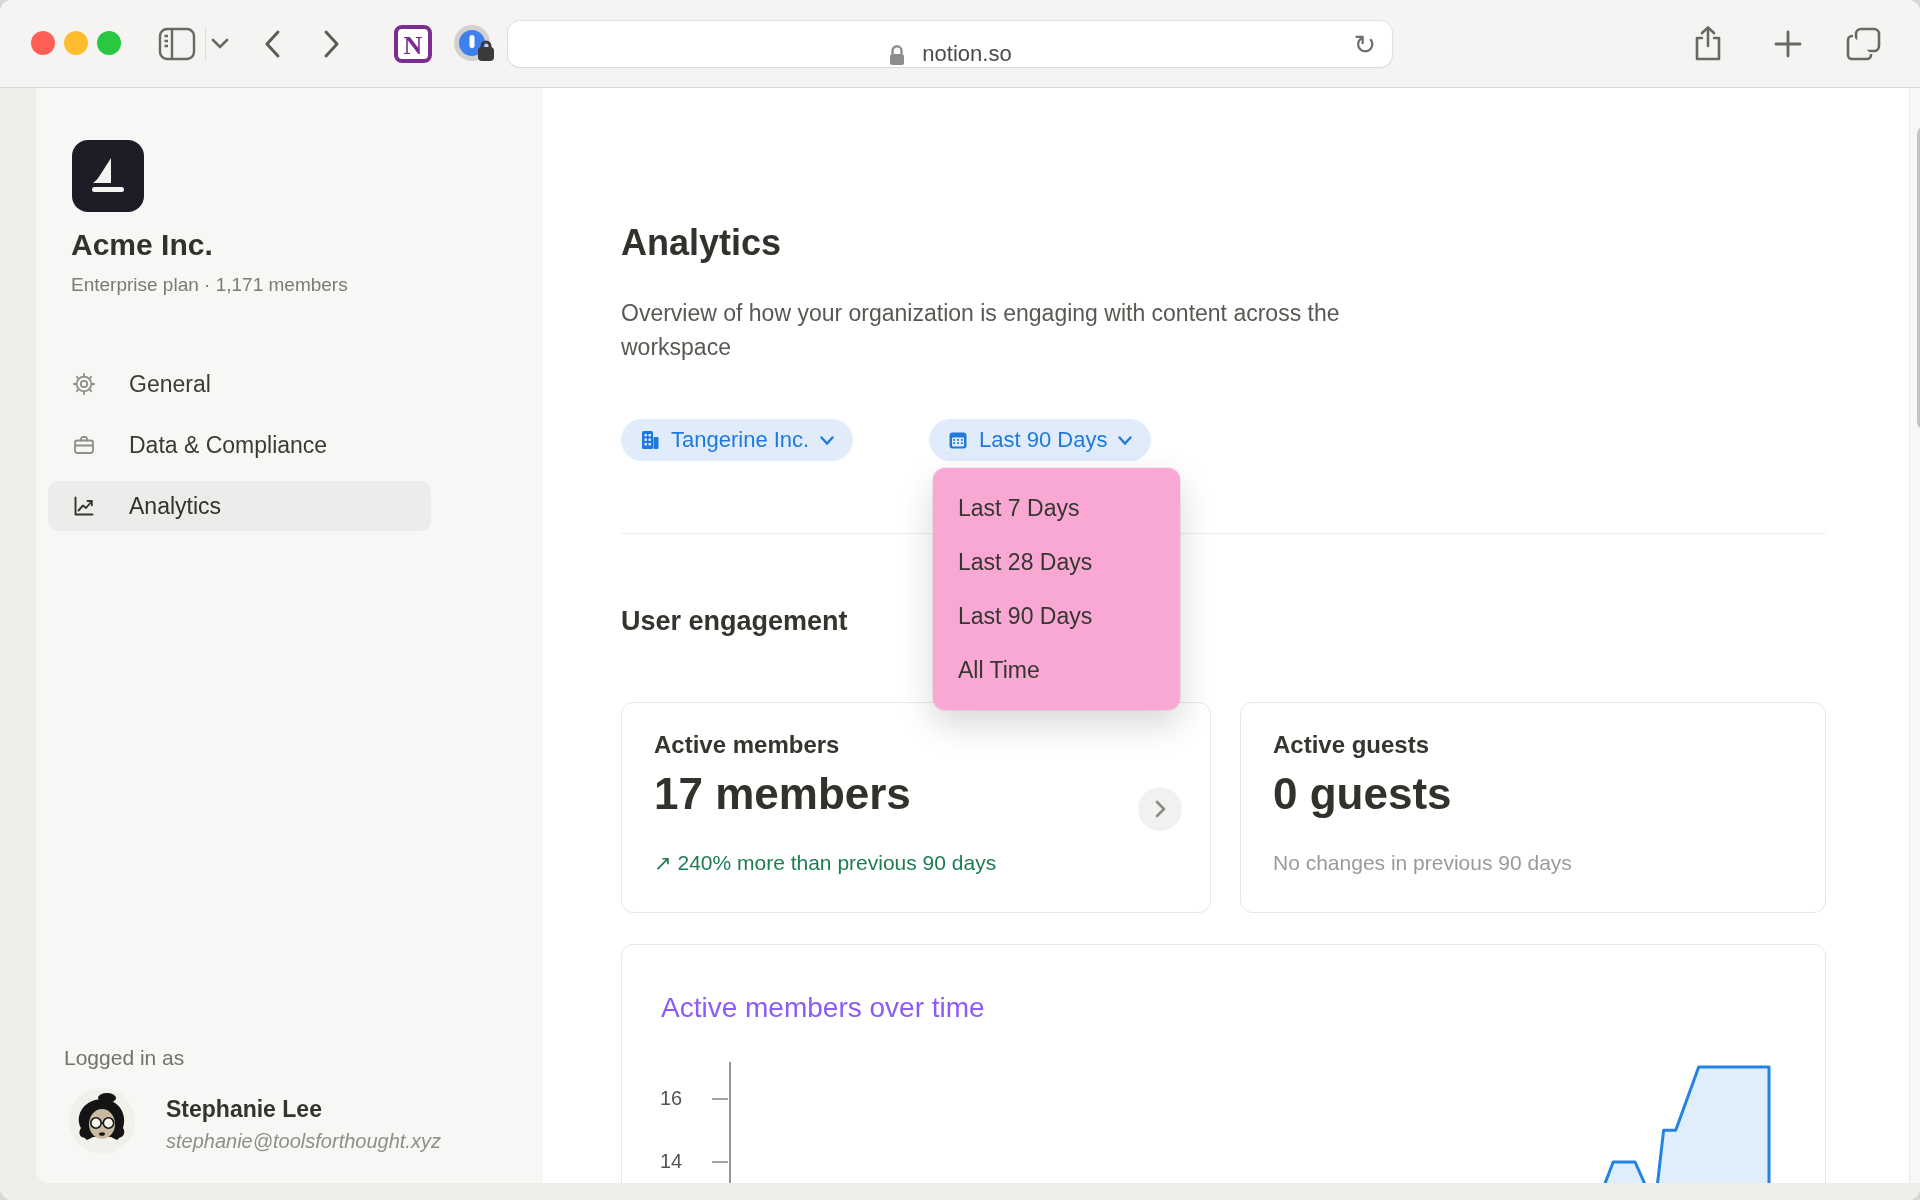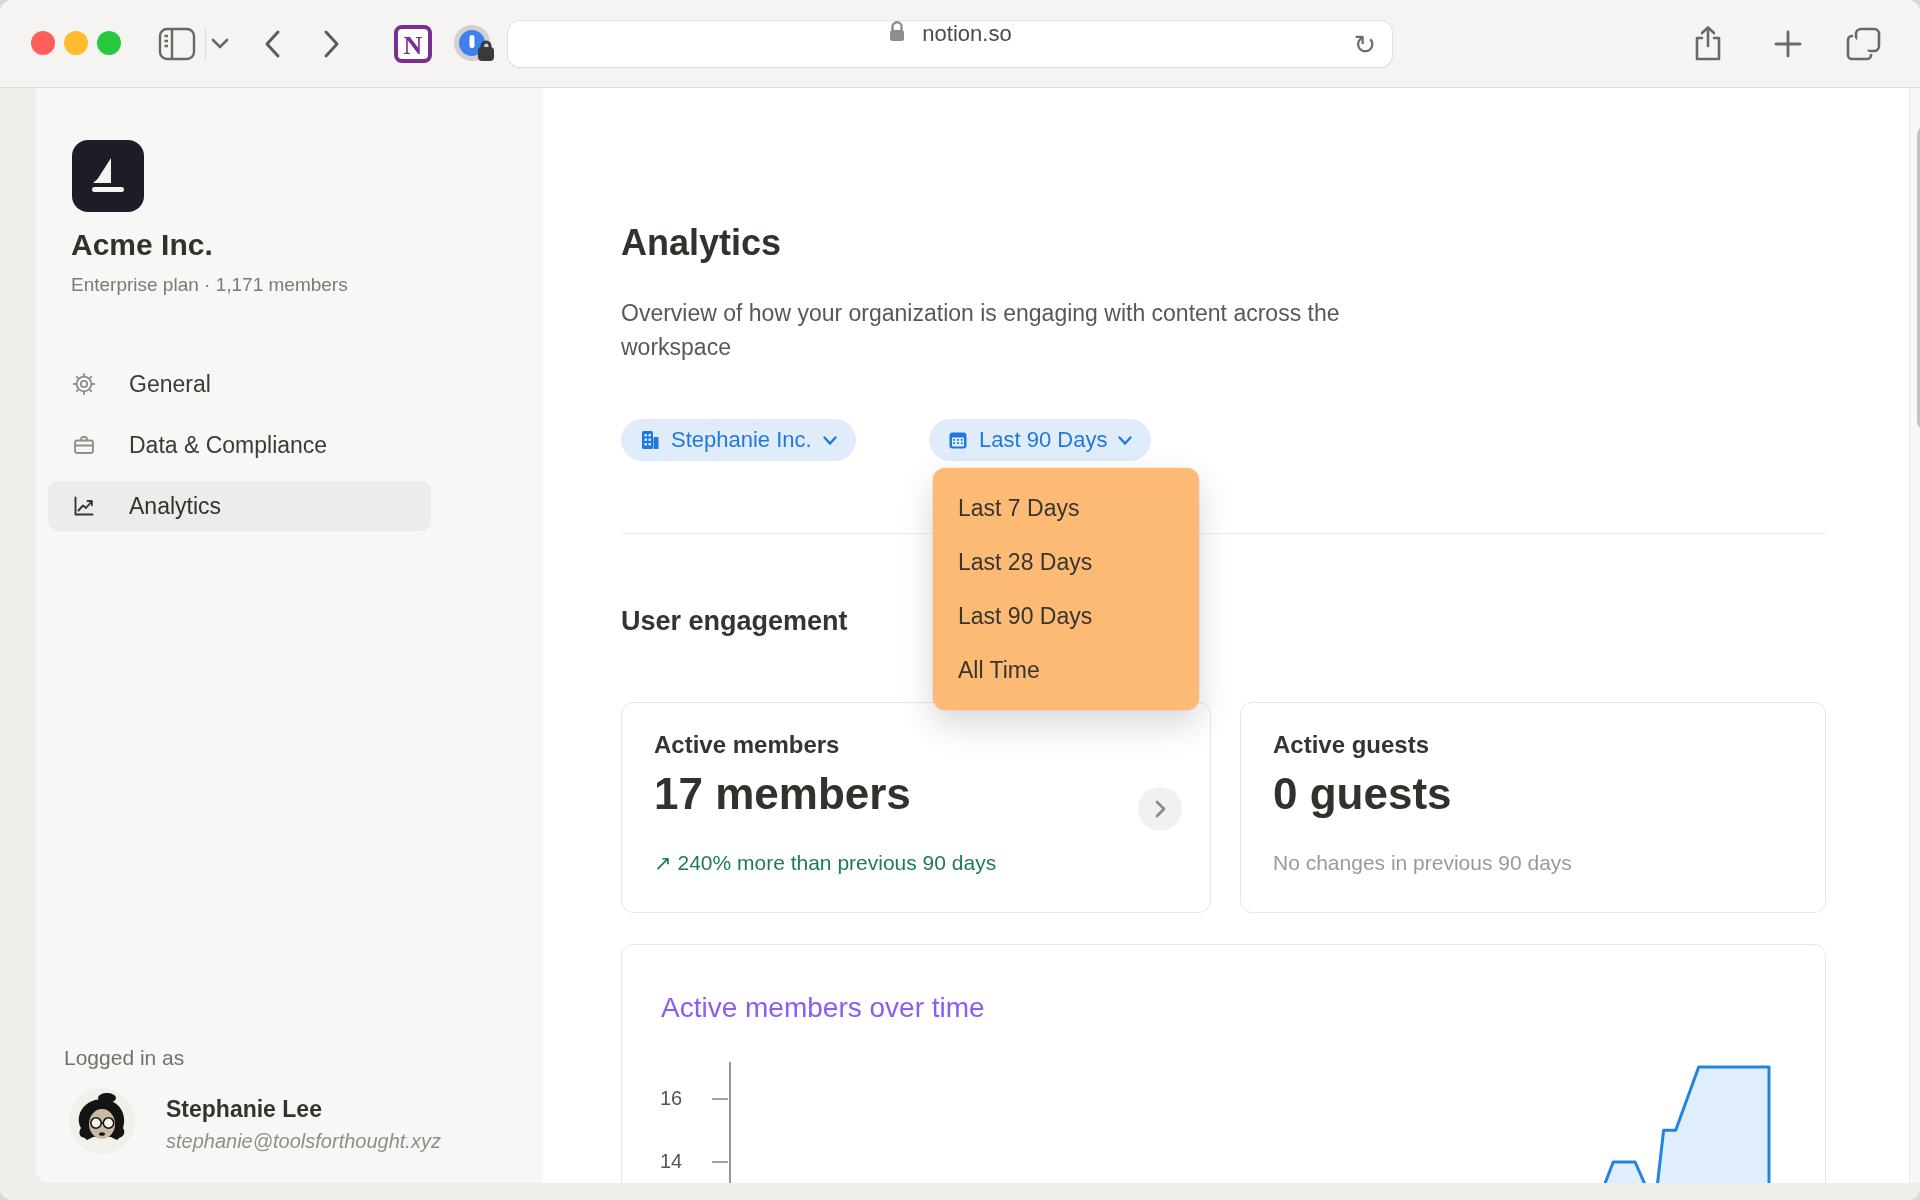"notion.so" .url-center { align-items: flex-start -> flex-end }
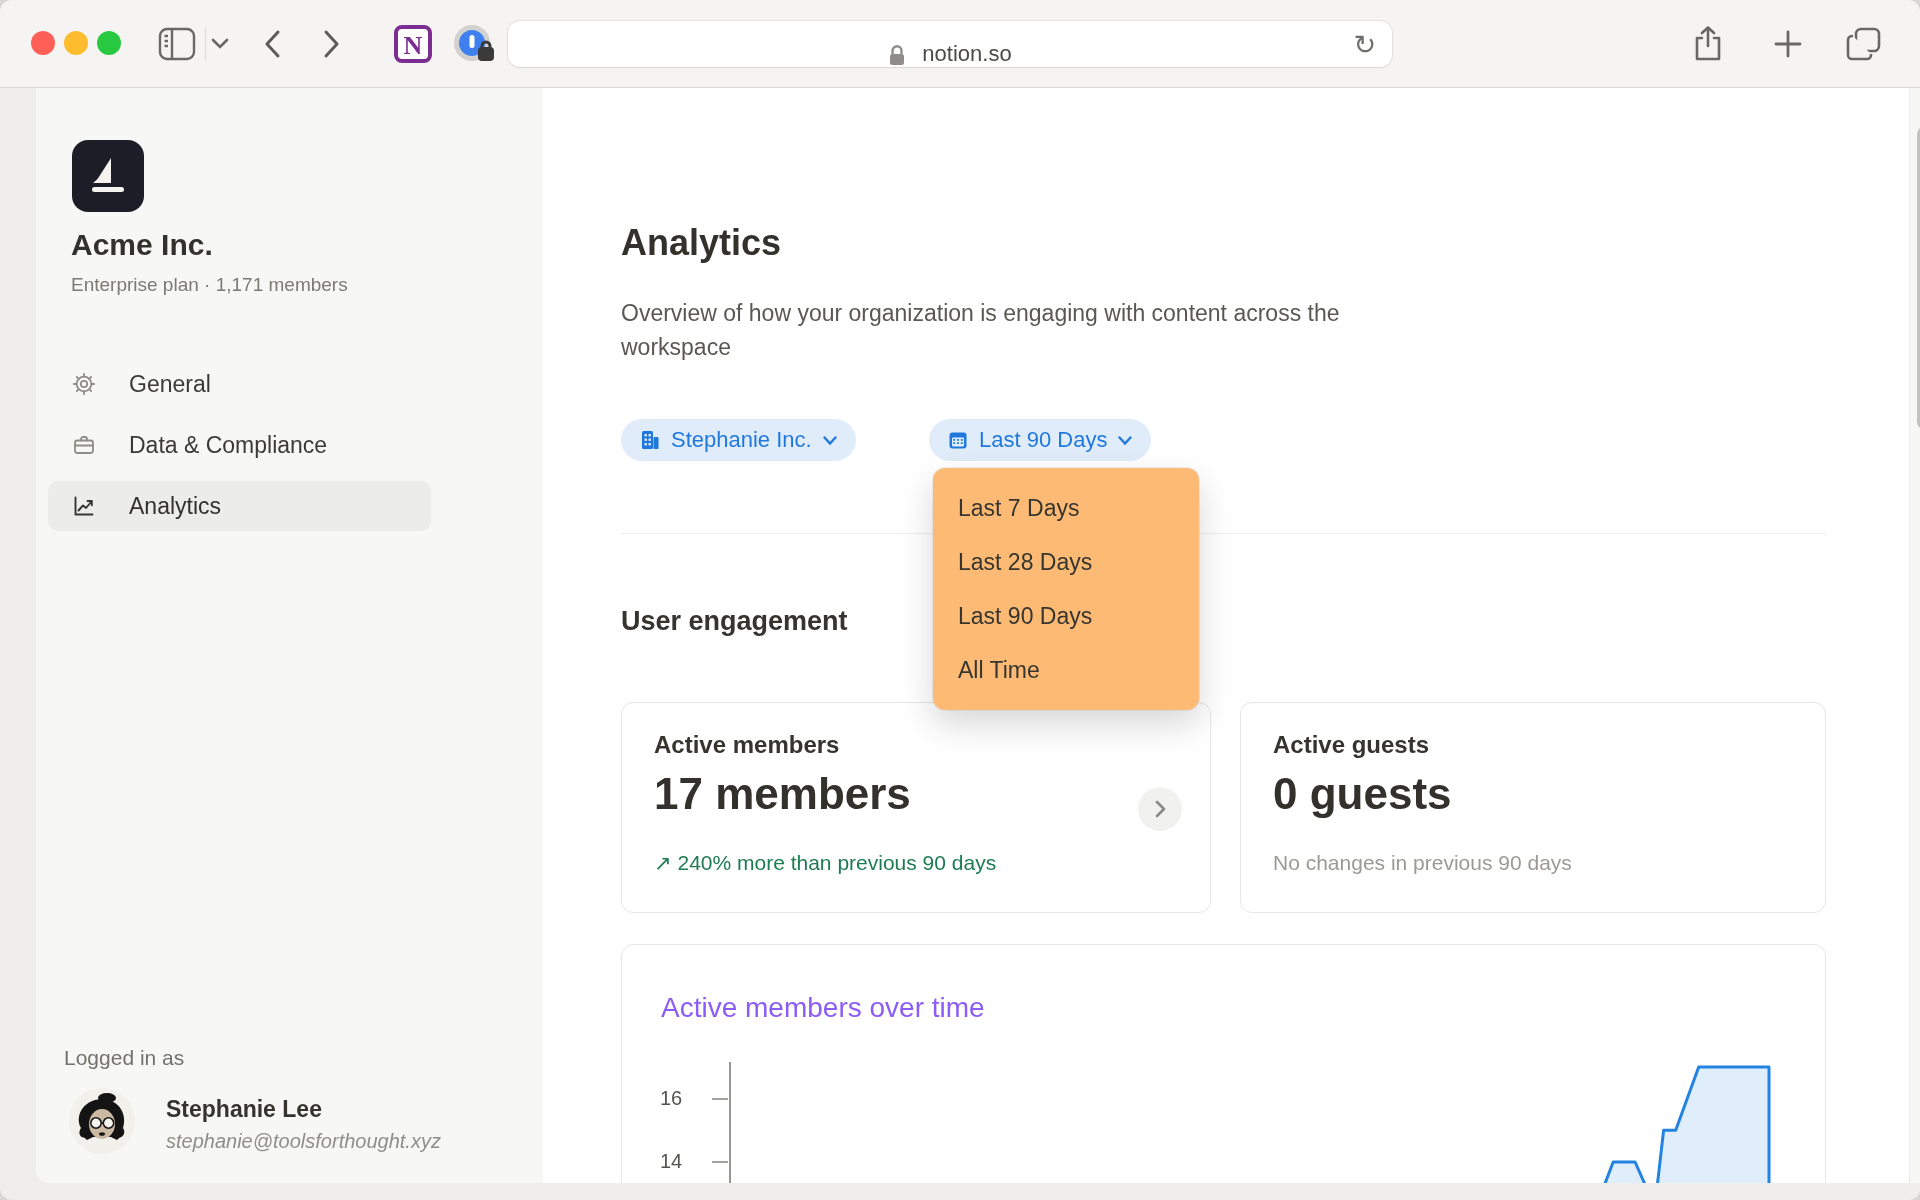"Stephanie Inc." span { text: Stephanie -> Tangerine }
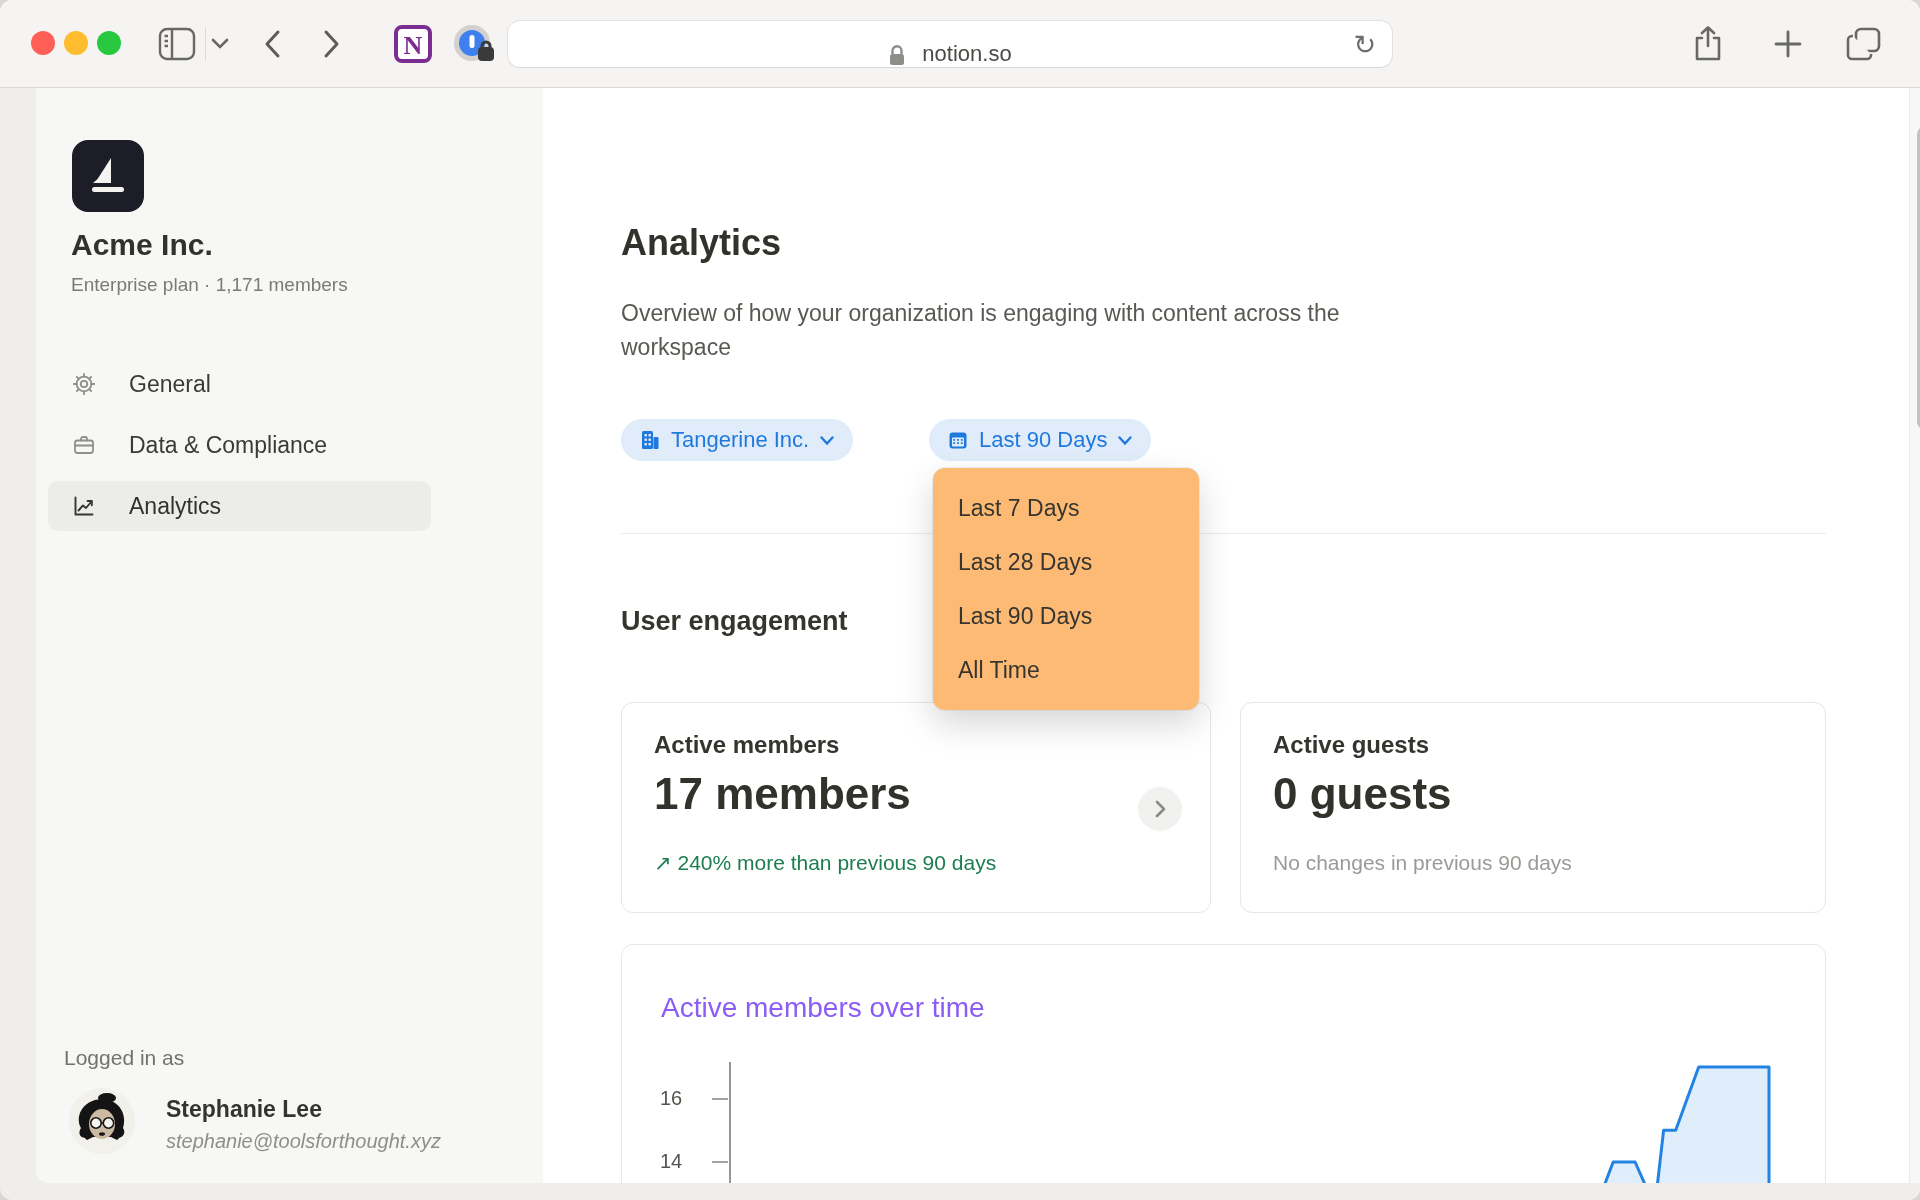"Last 7 Days" .dropdown { background: #fdba74 -> #f9a8d4; width: 266px -> 247px }
